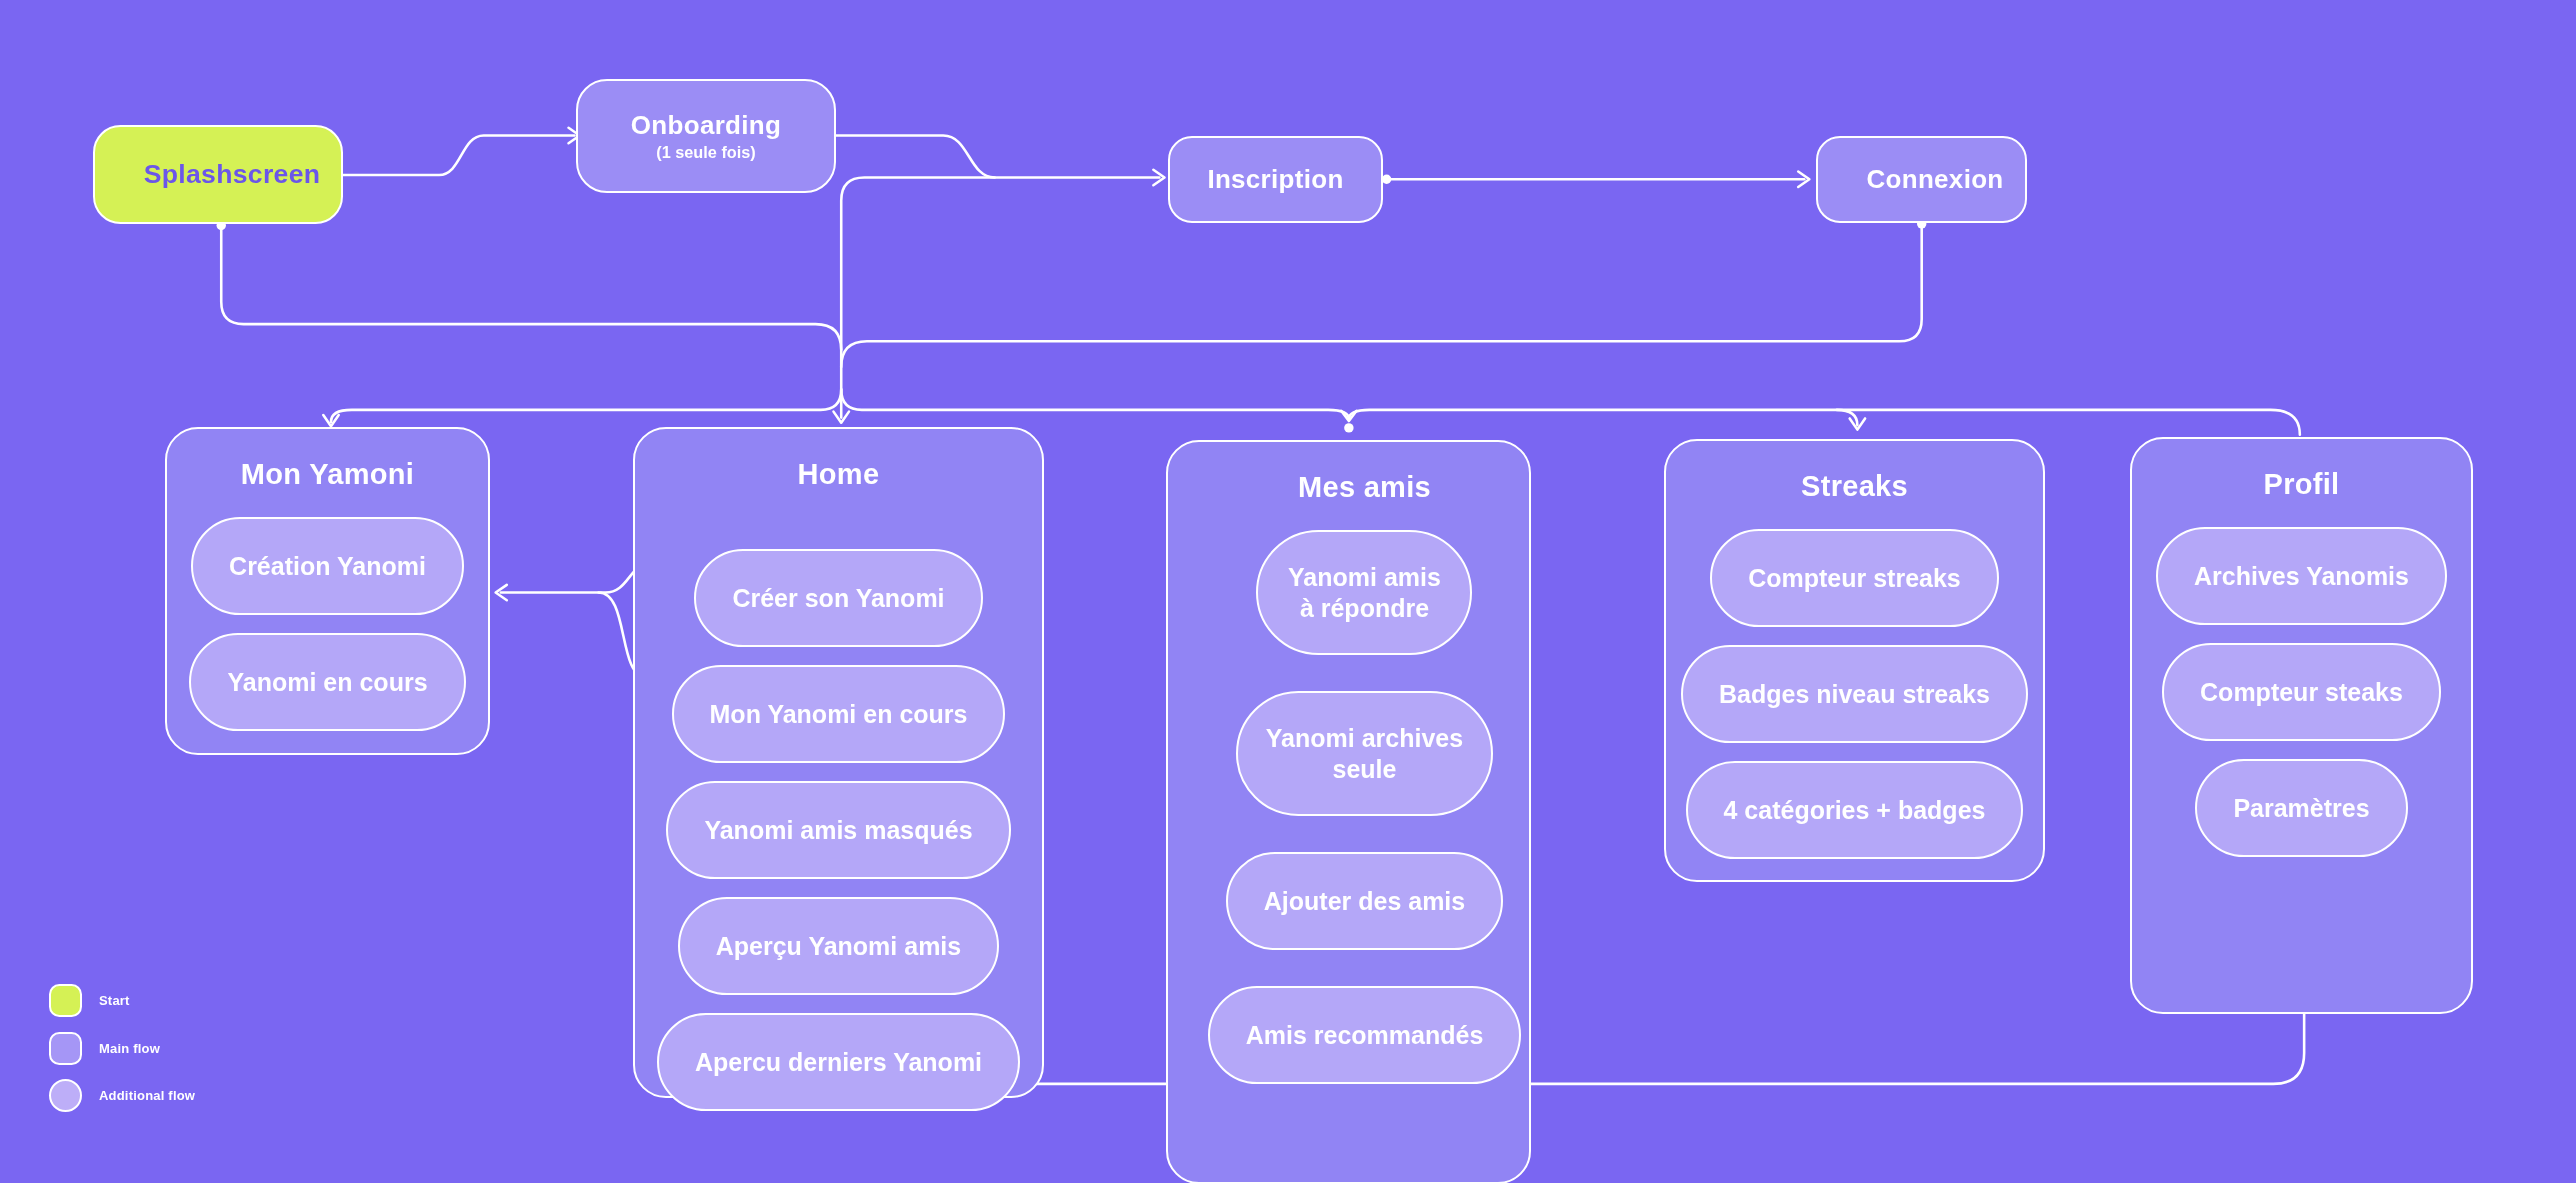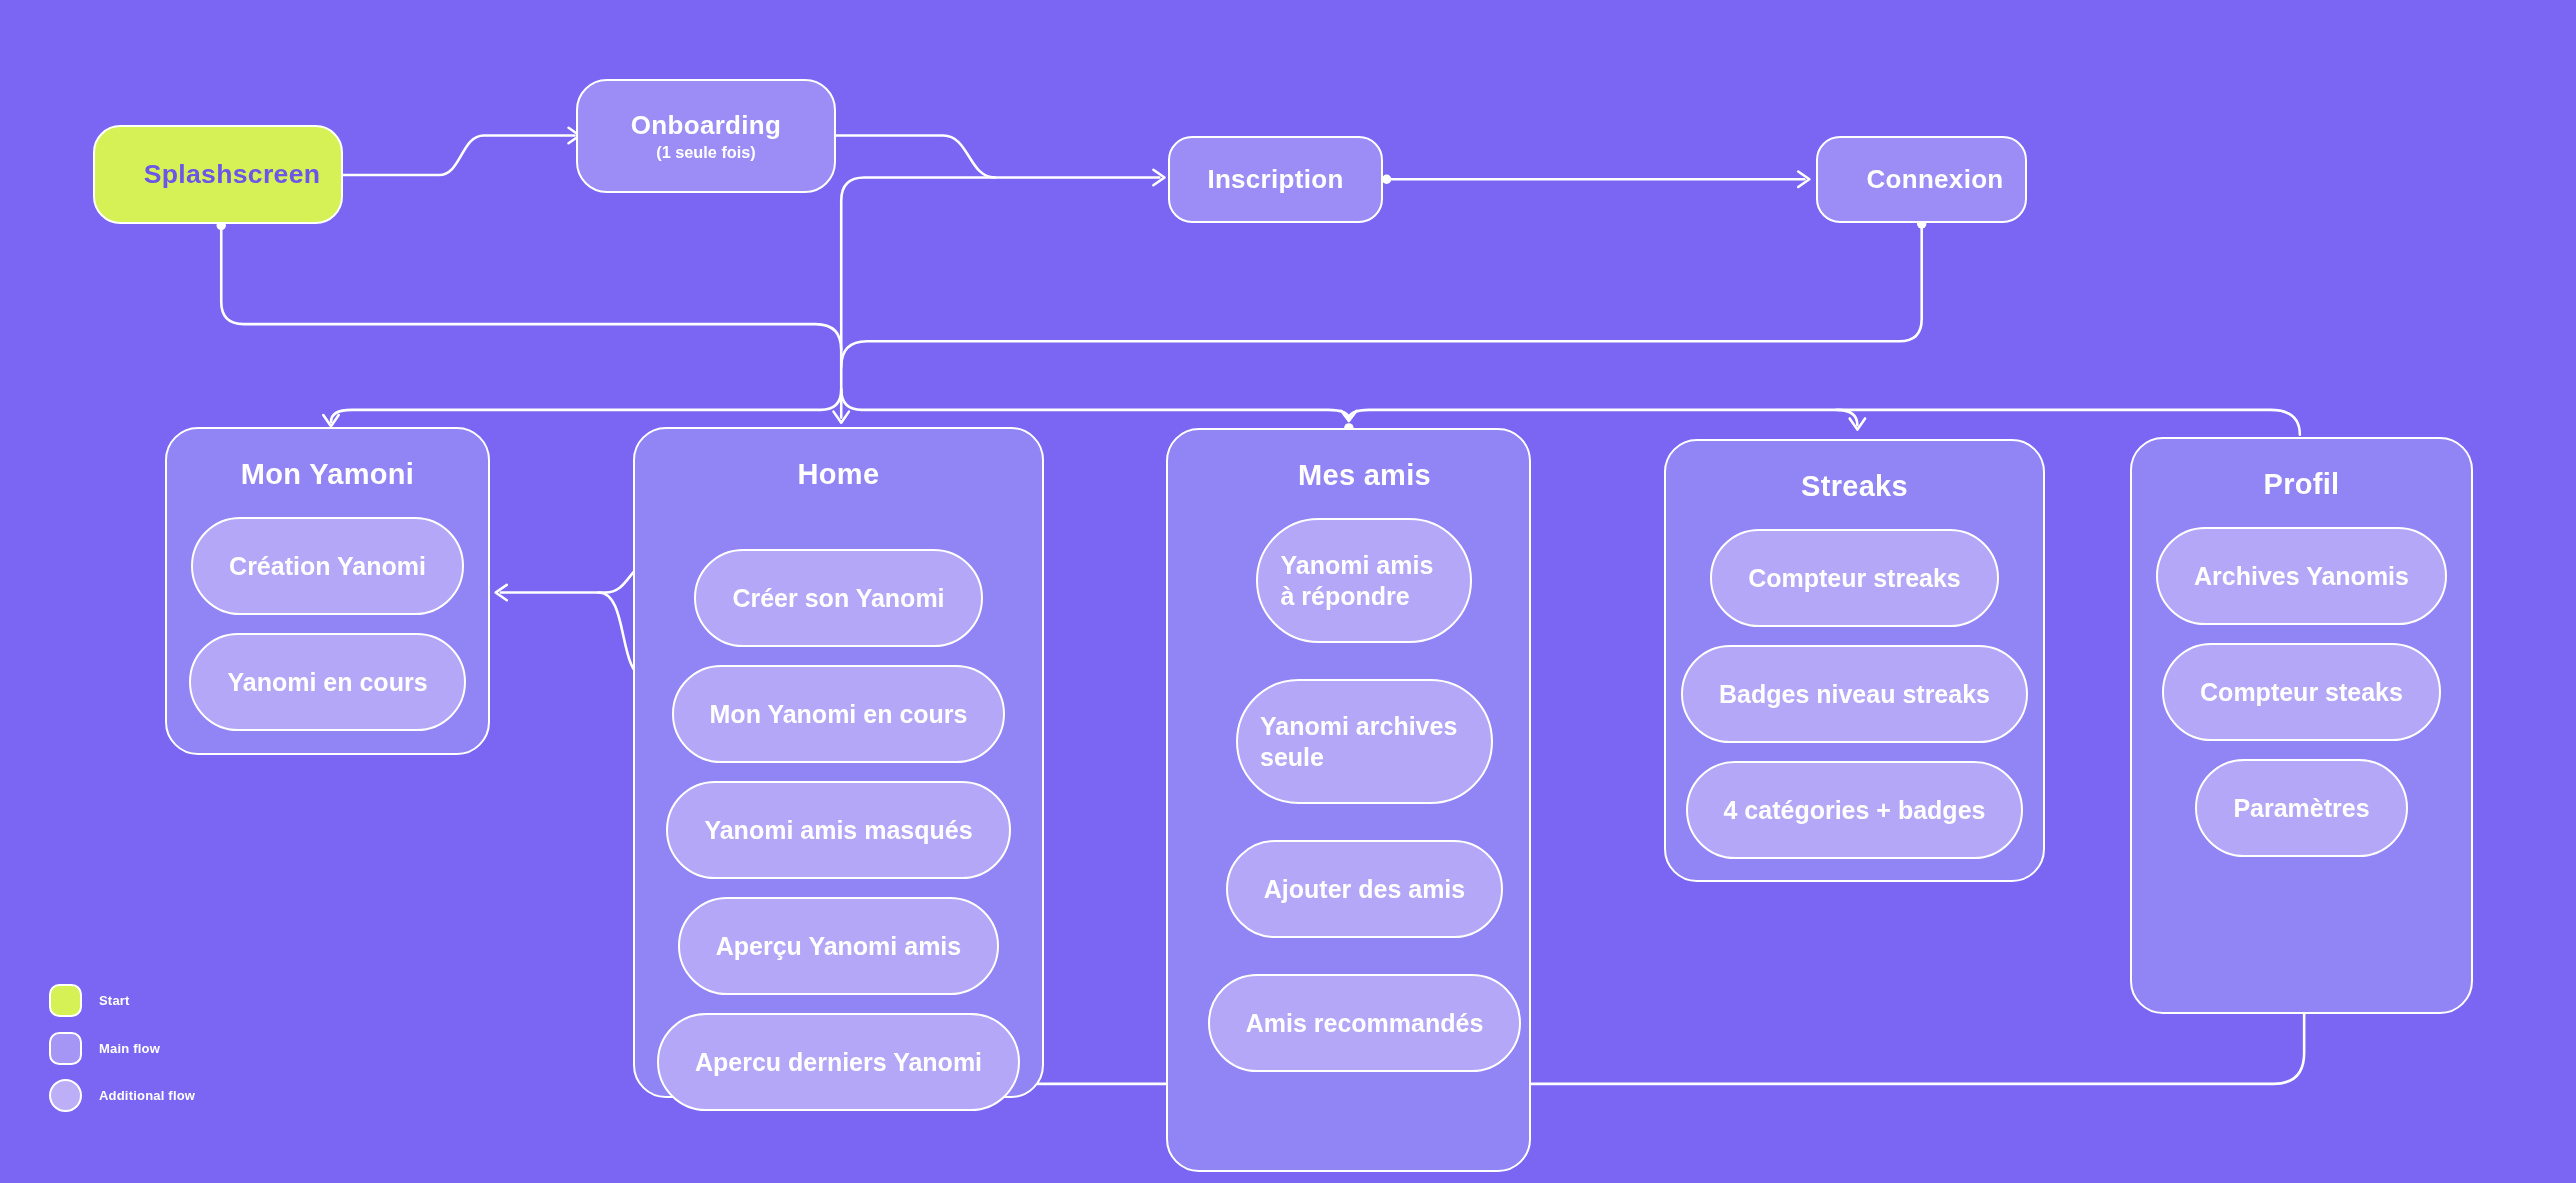"Mes amis" div.section { top: 428px -> 440px }
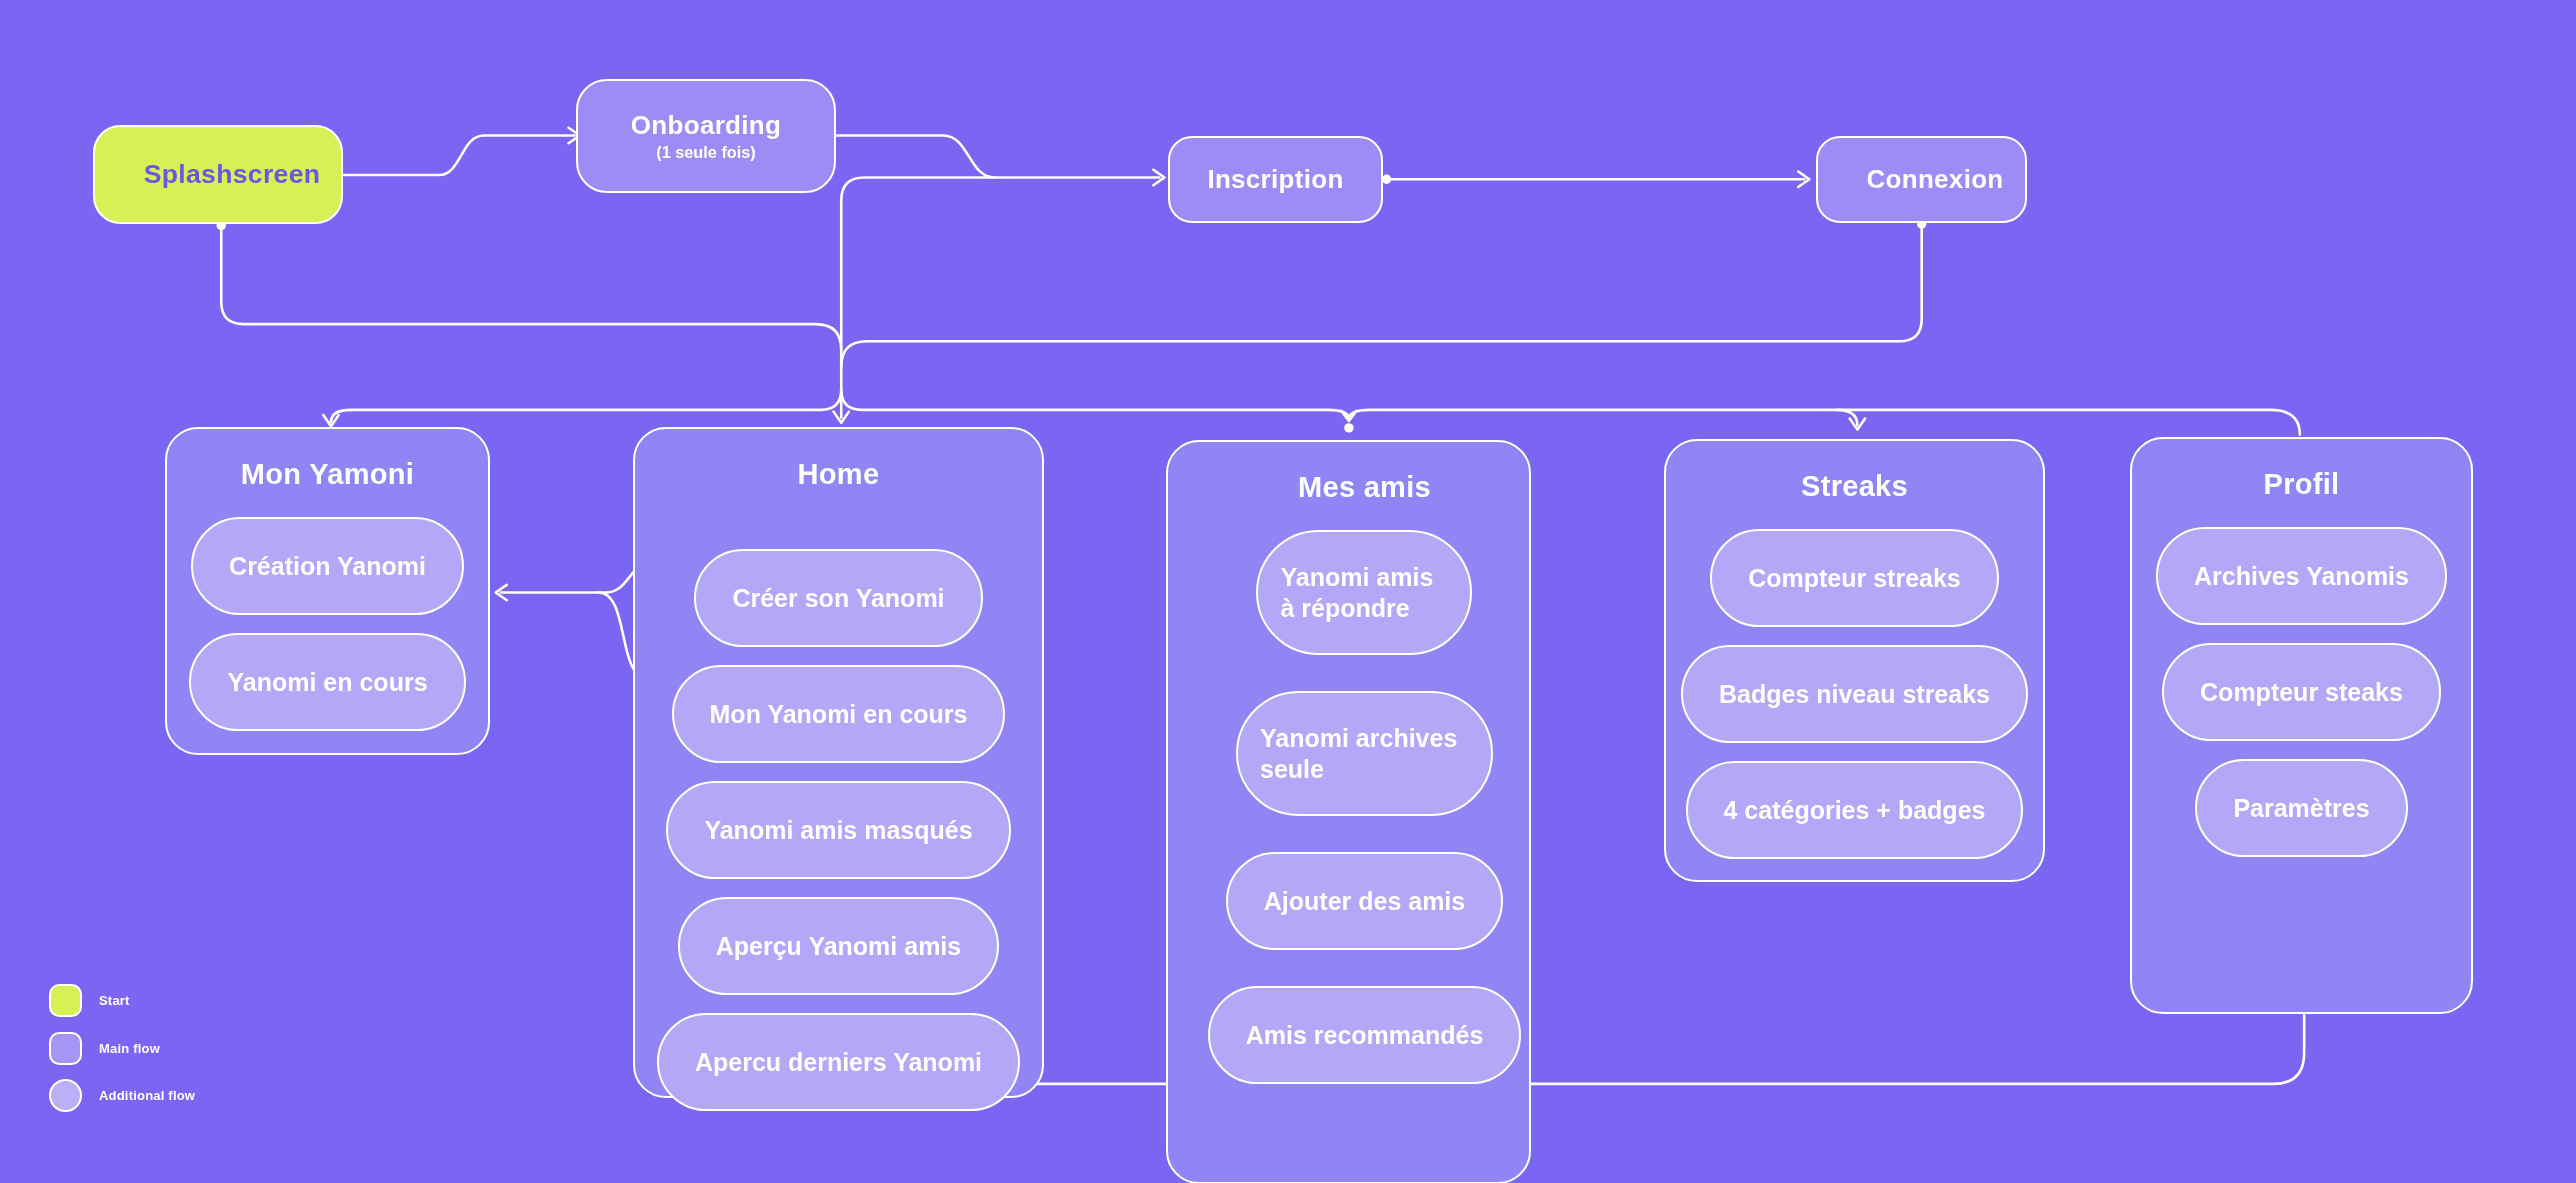"Création Yanomi" .pill { text-align: none -> center }
